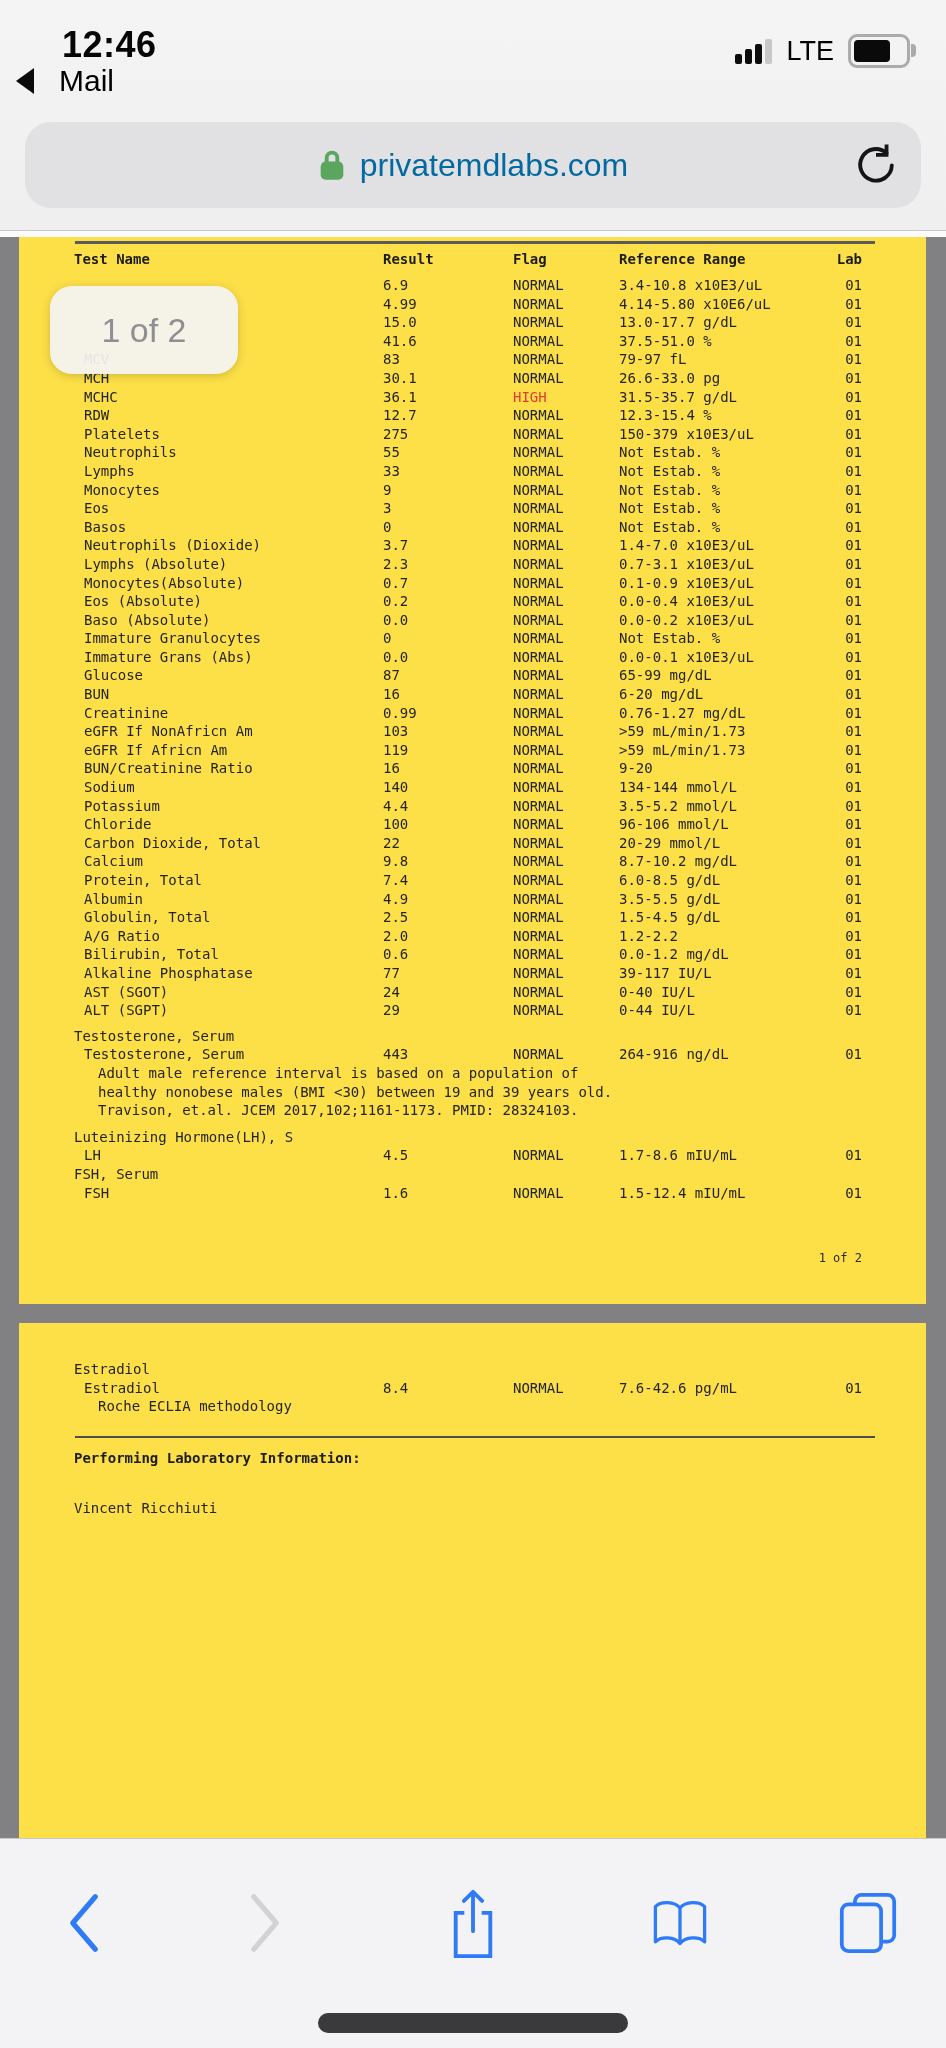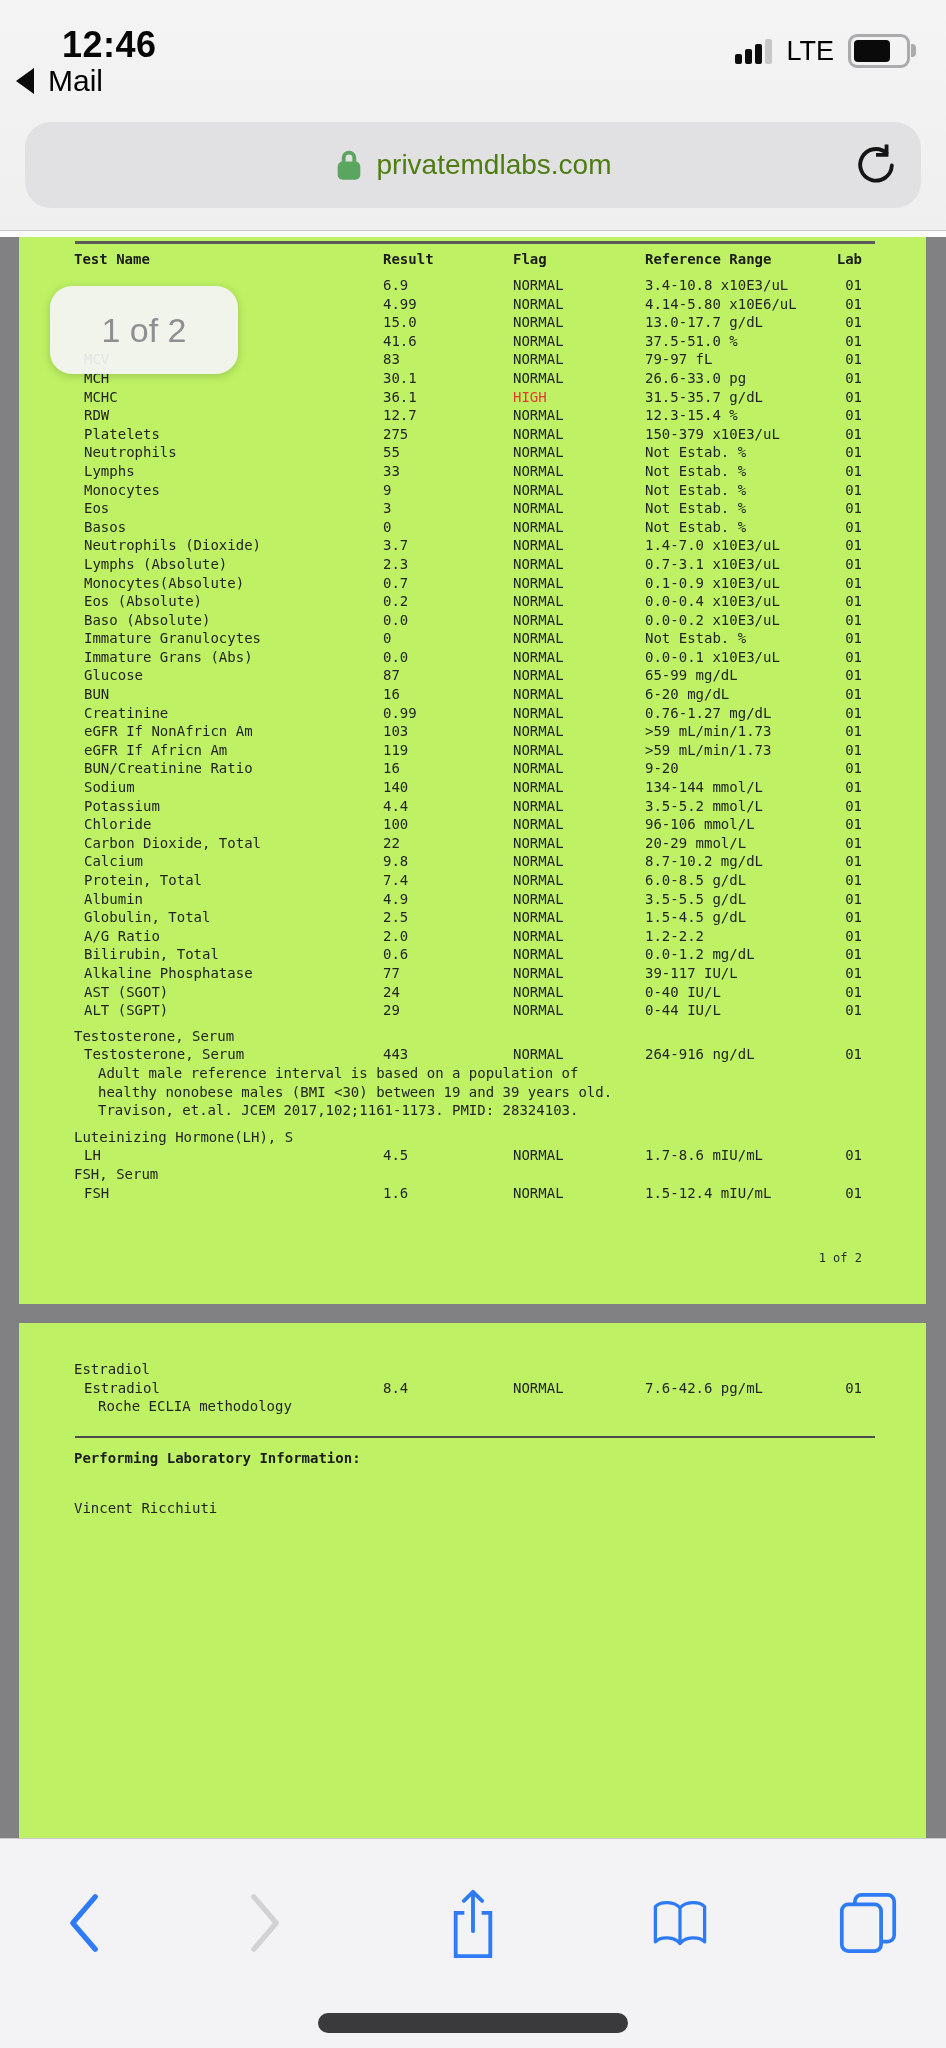"Mail" .mail-back { gap: 14px -> 25px }
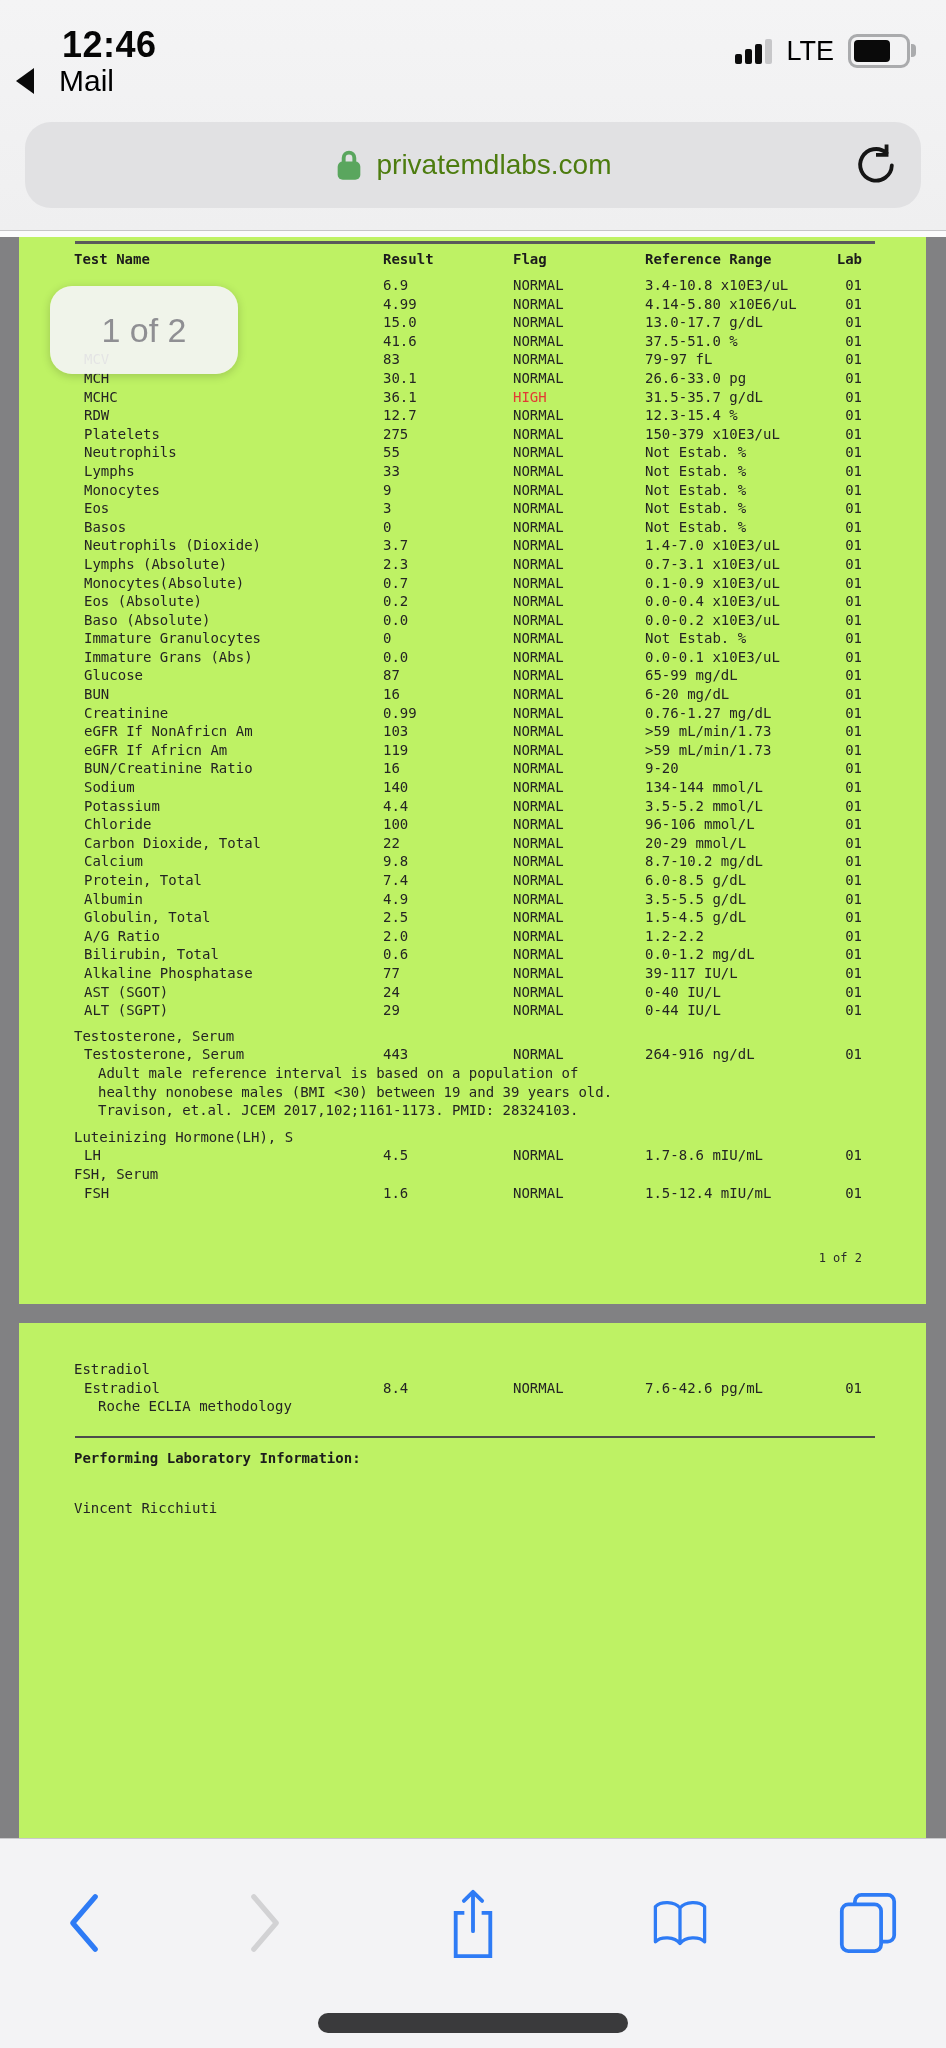"privatemdlabs.com" .url-text { color: #4d7c0f -> #0369a1; font-size: 28px -> 32px }
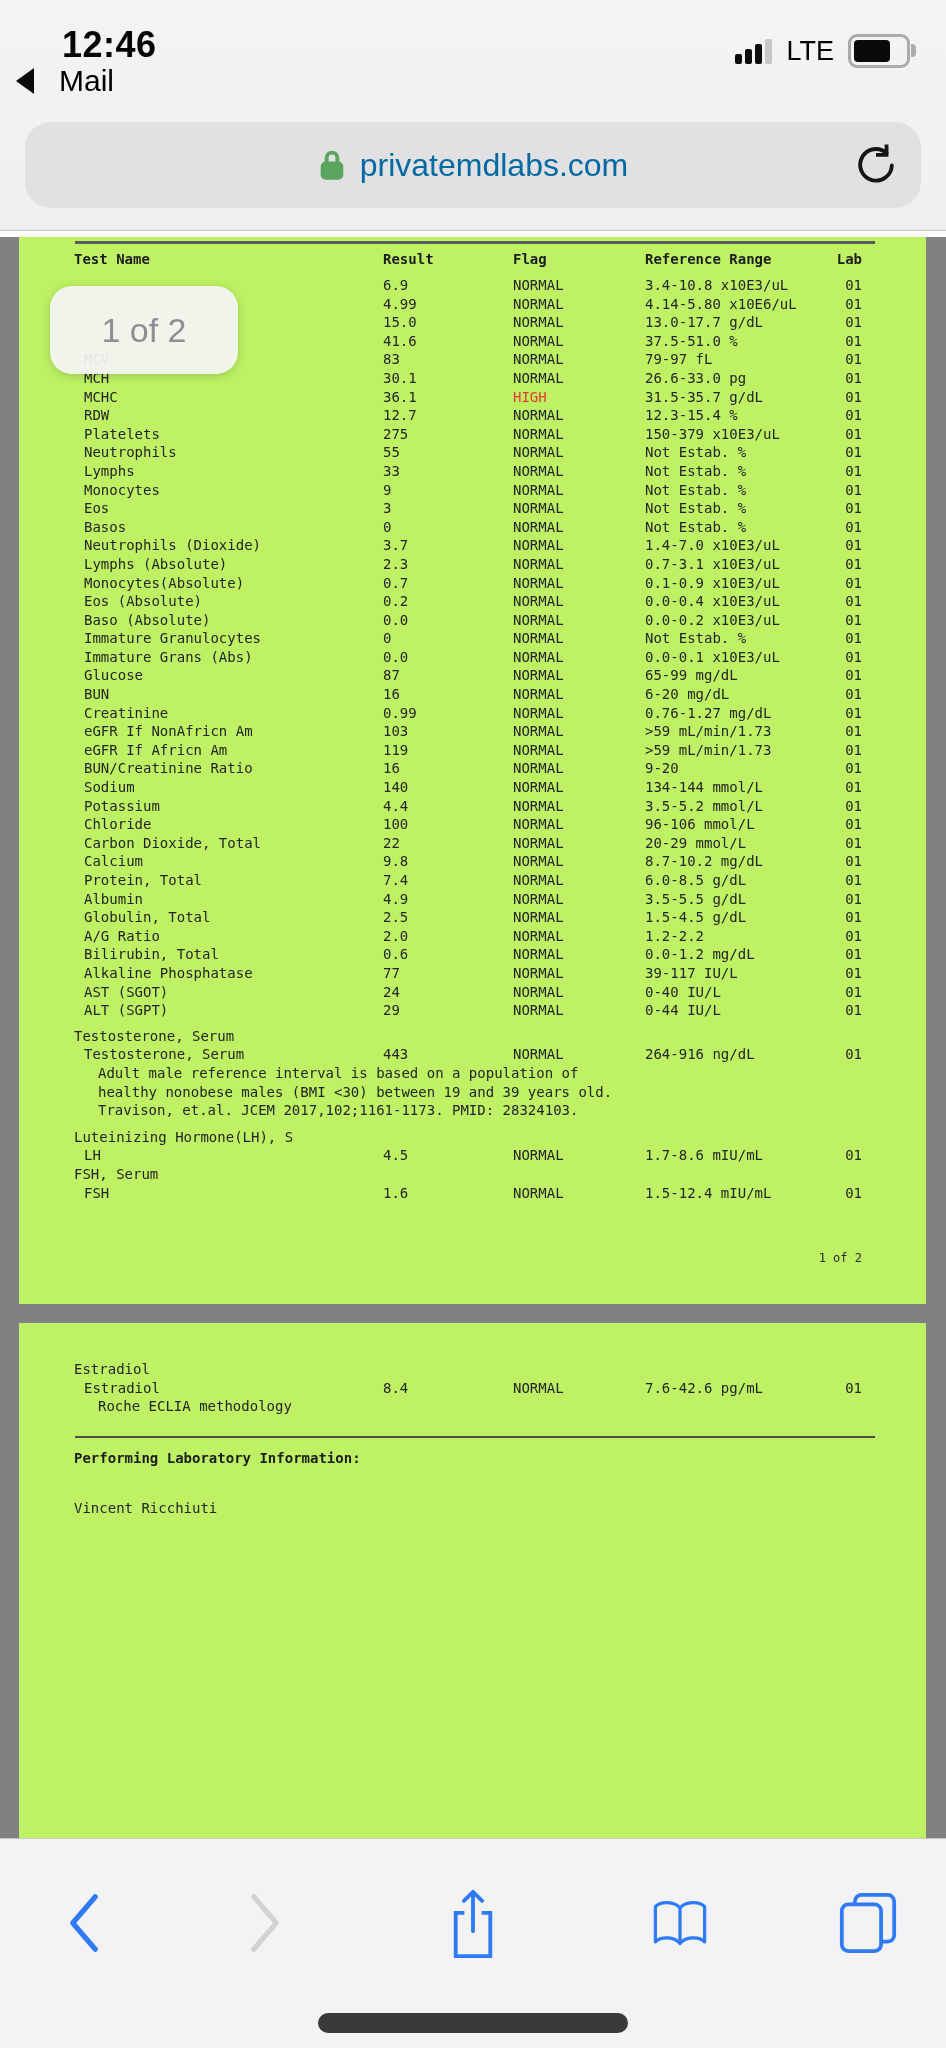"Test Name" .page { background: #bef264 -> #fde047 }
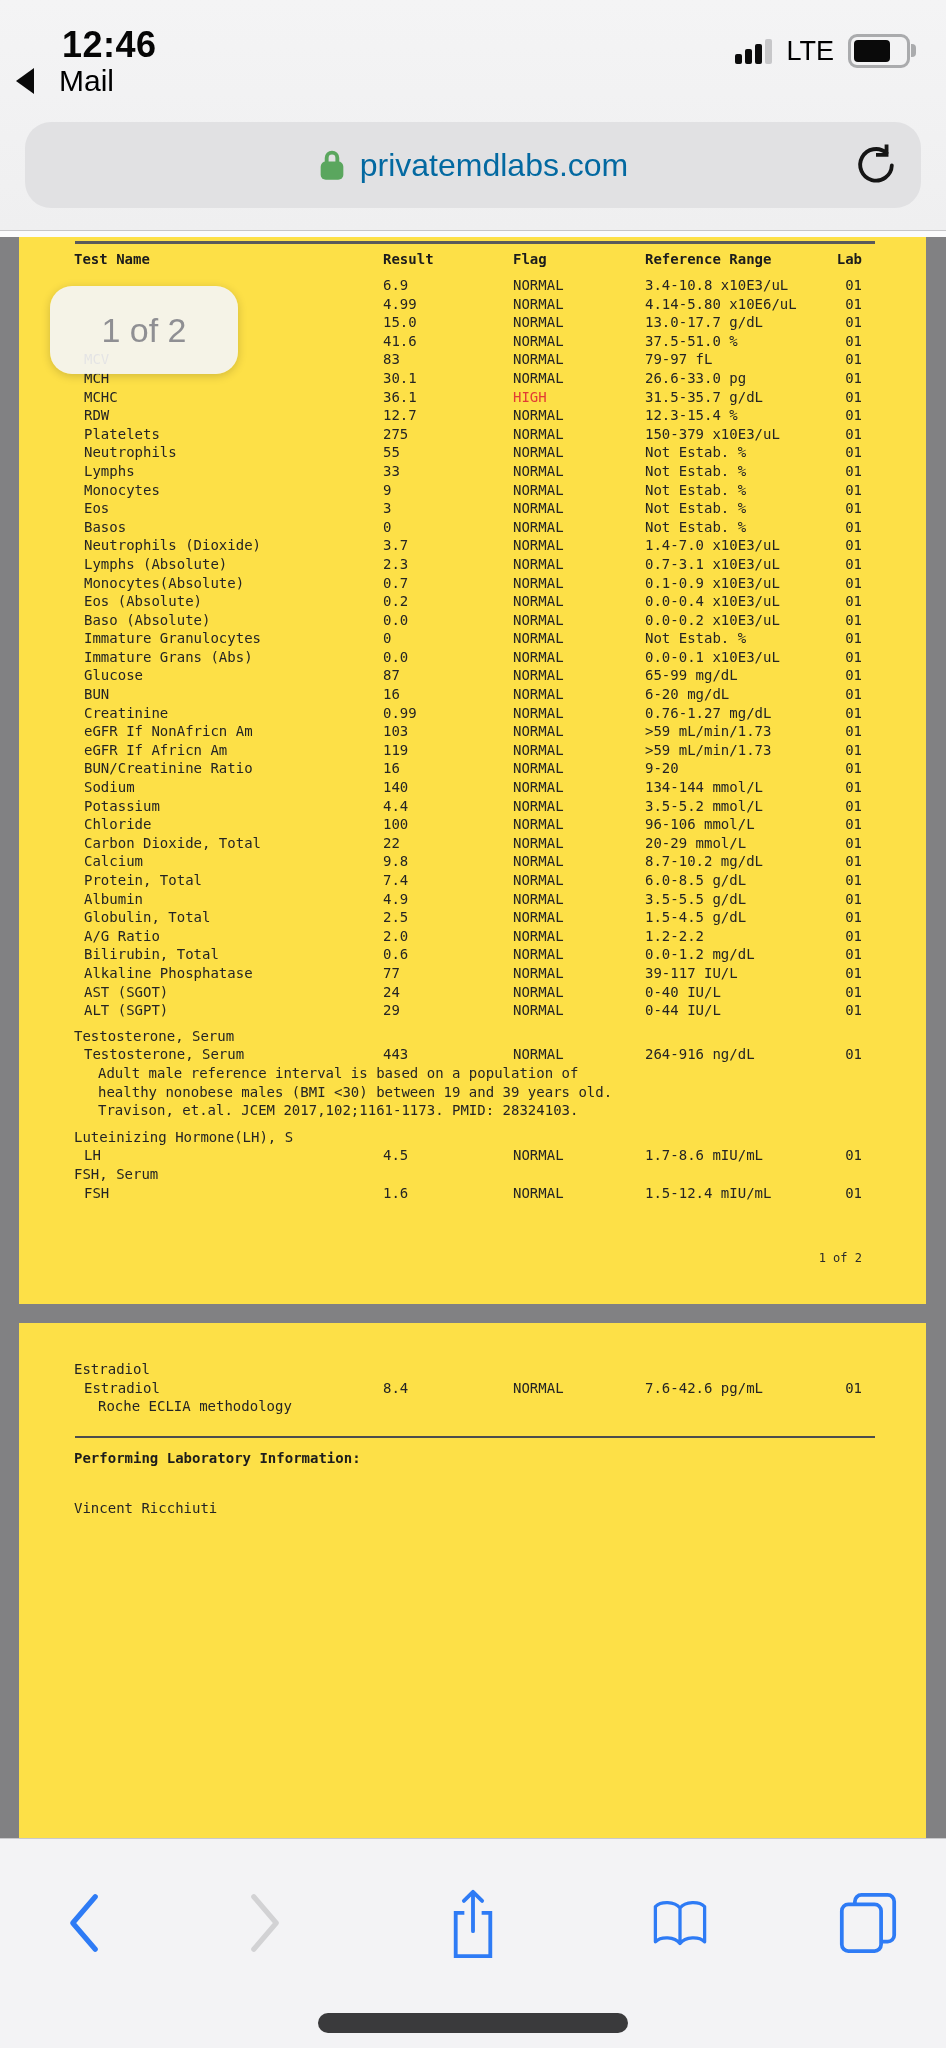"Reference Range" .c-ref { left: 626px -> 600px }
